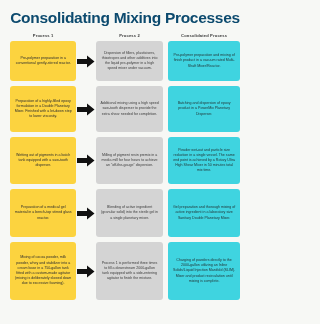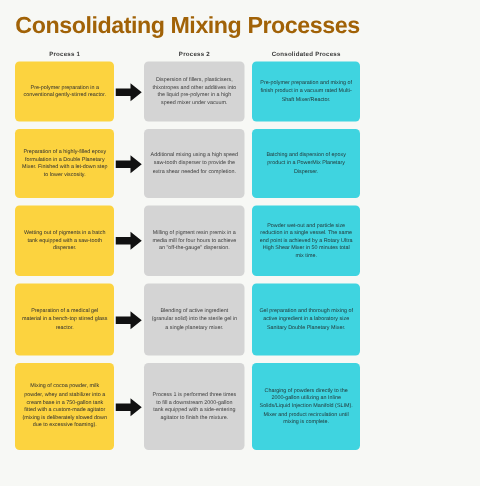"Consolidating Mixing Processes" .title { color: #a16207 -> #0c4a6e }
